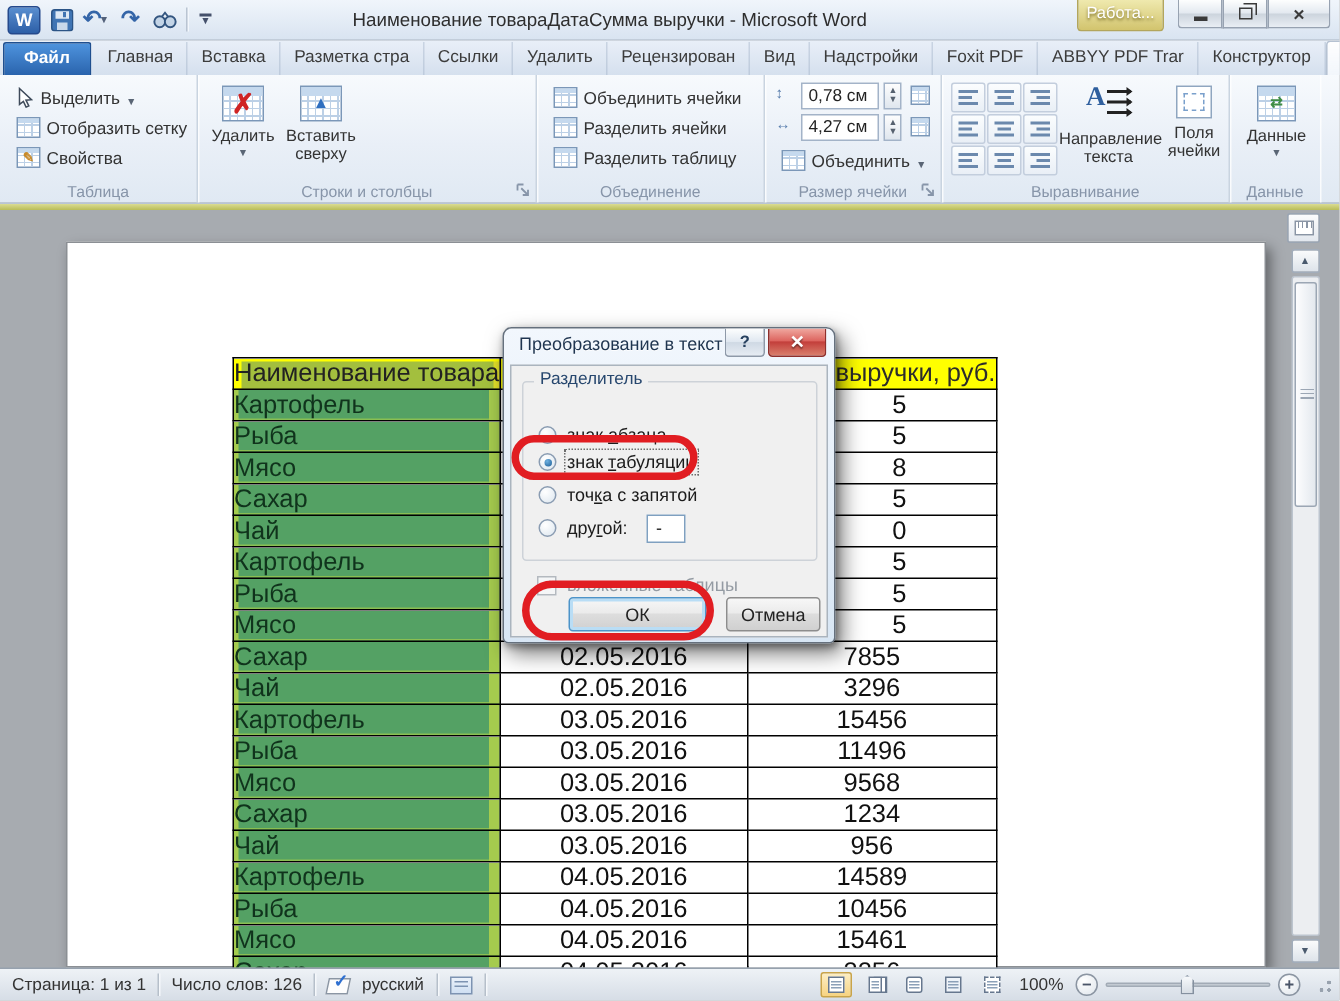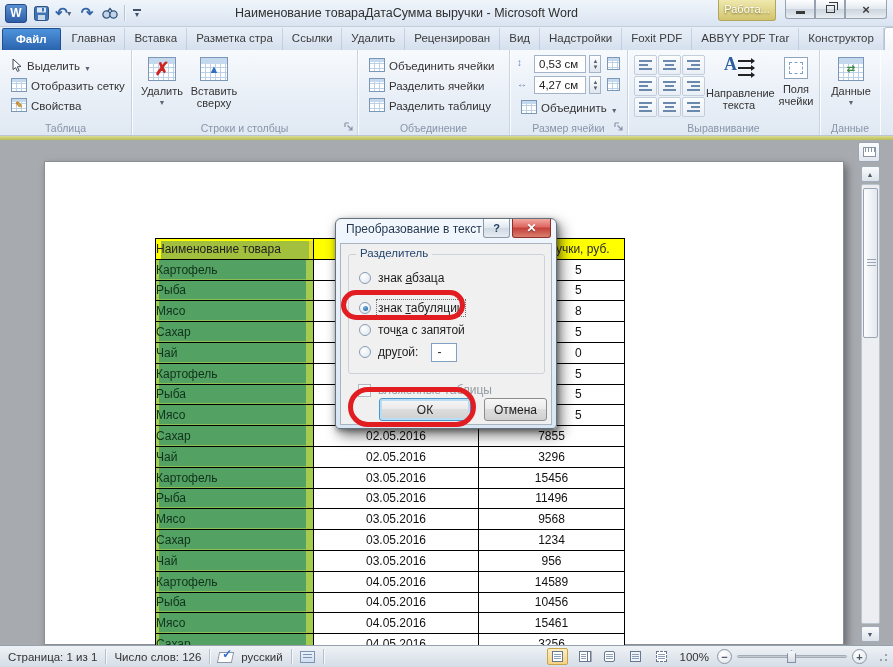"0,53 см" span.fld { text: 0,53 -> 0,78 }
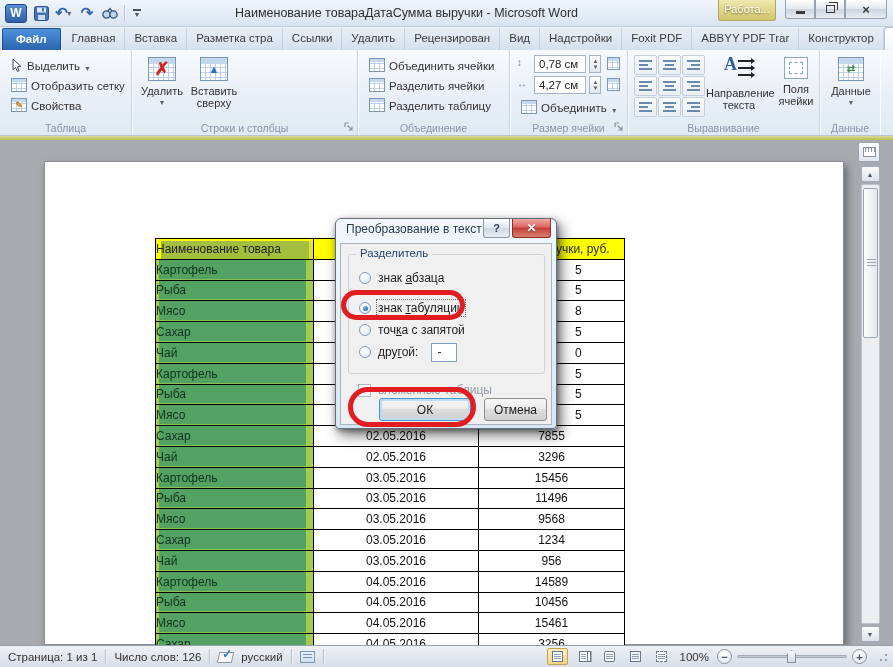"Наименование товара" table.doc { font-size: 12px -> 17px }
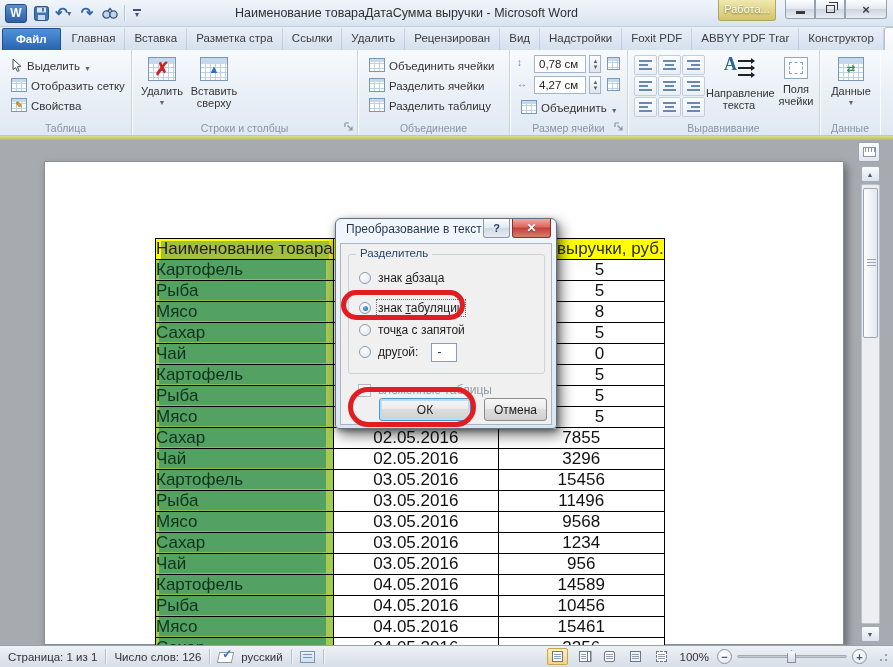"знак абзаца" div.radio-row { top: 14px -> 26px }
